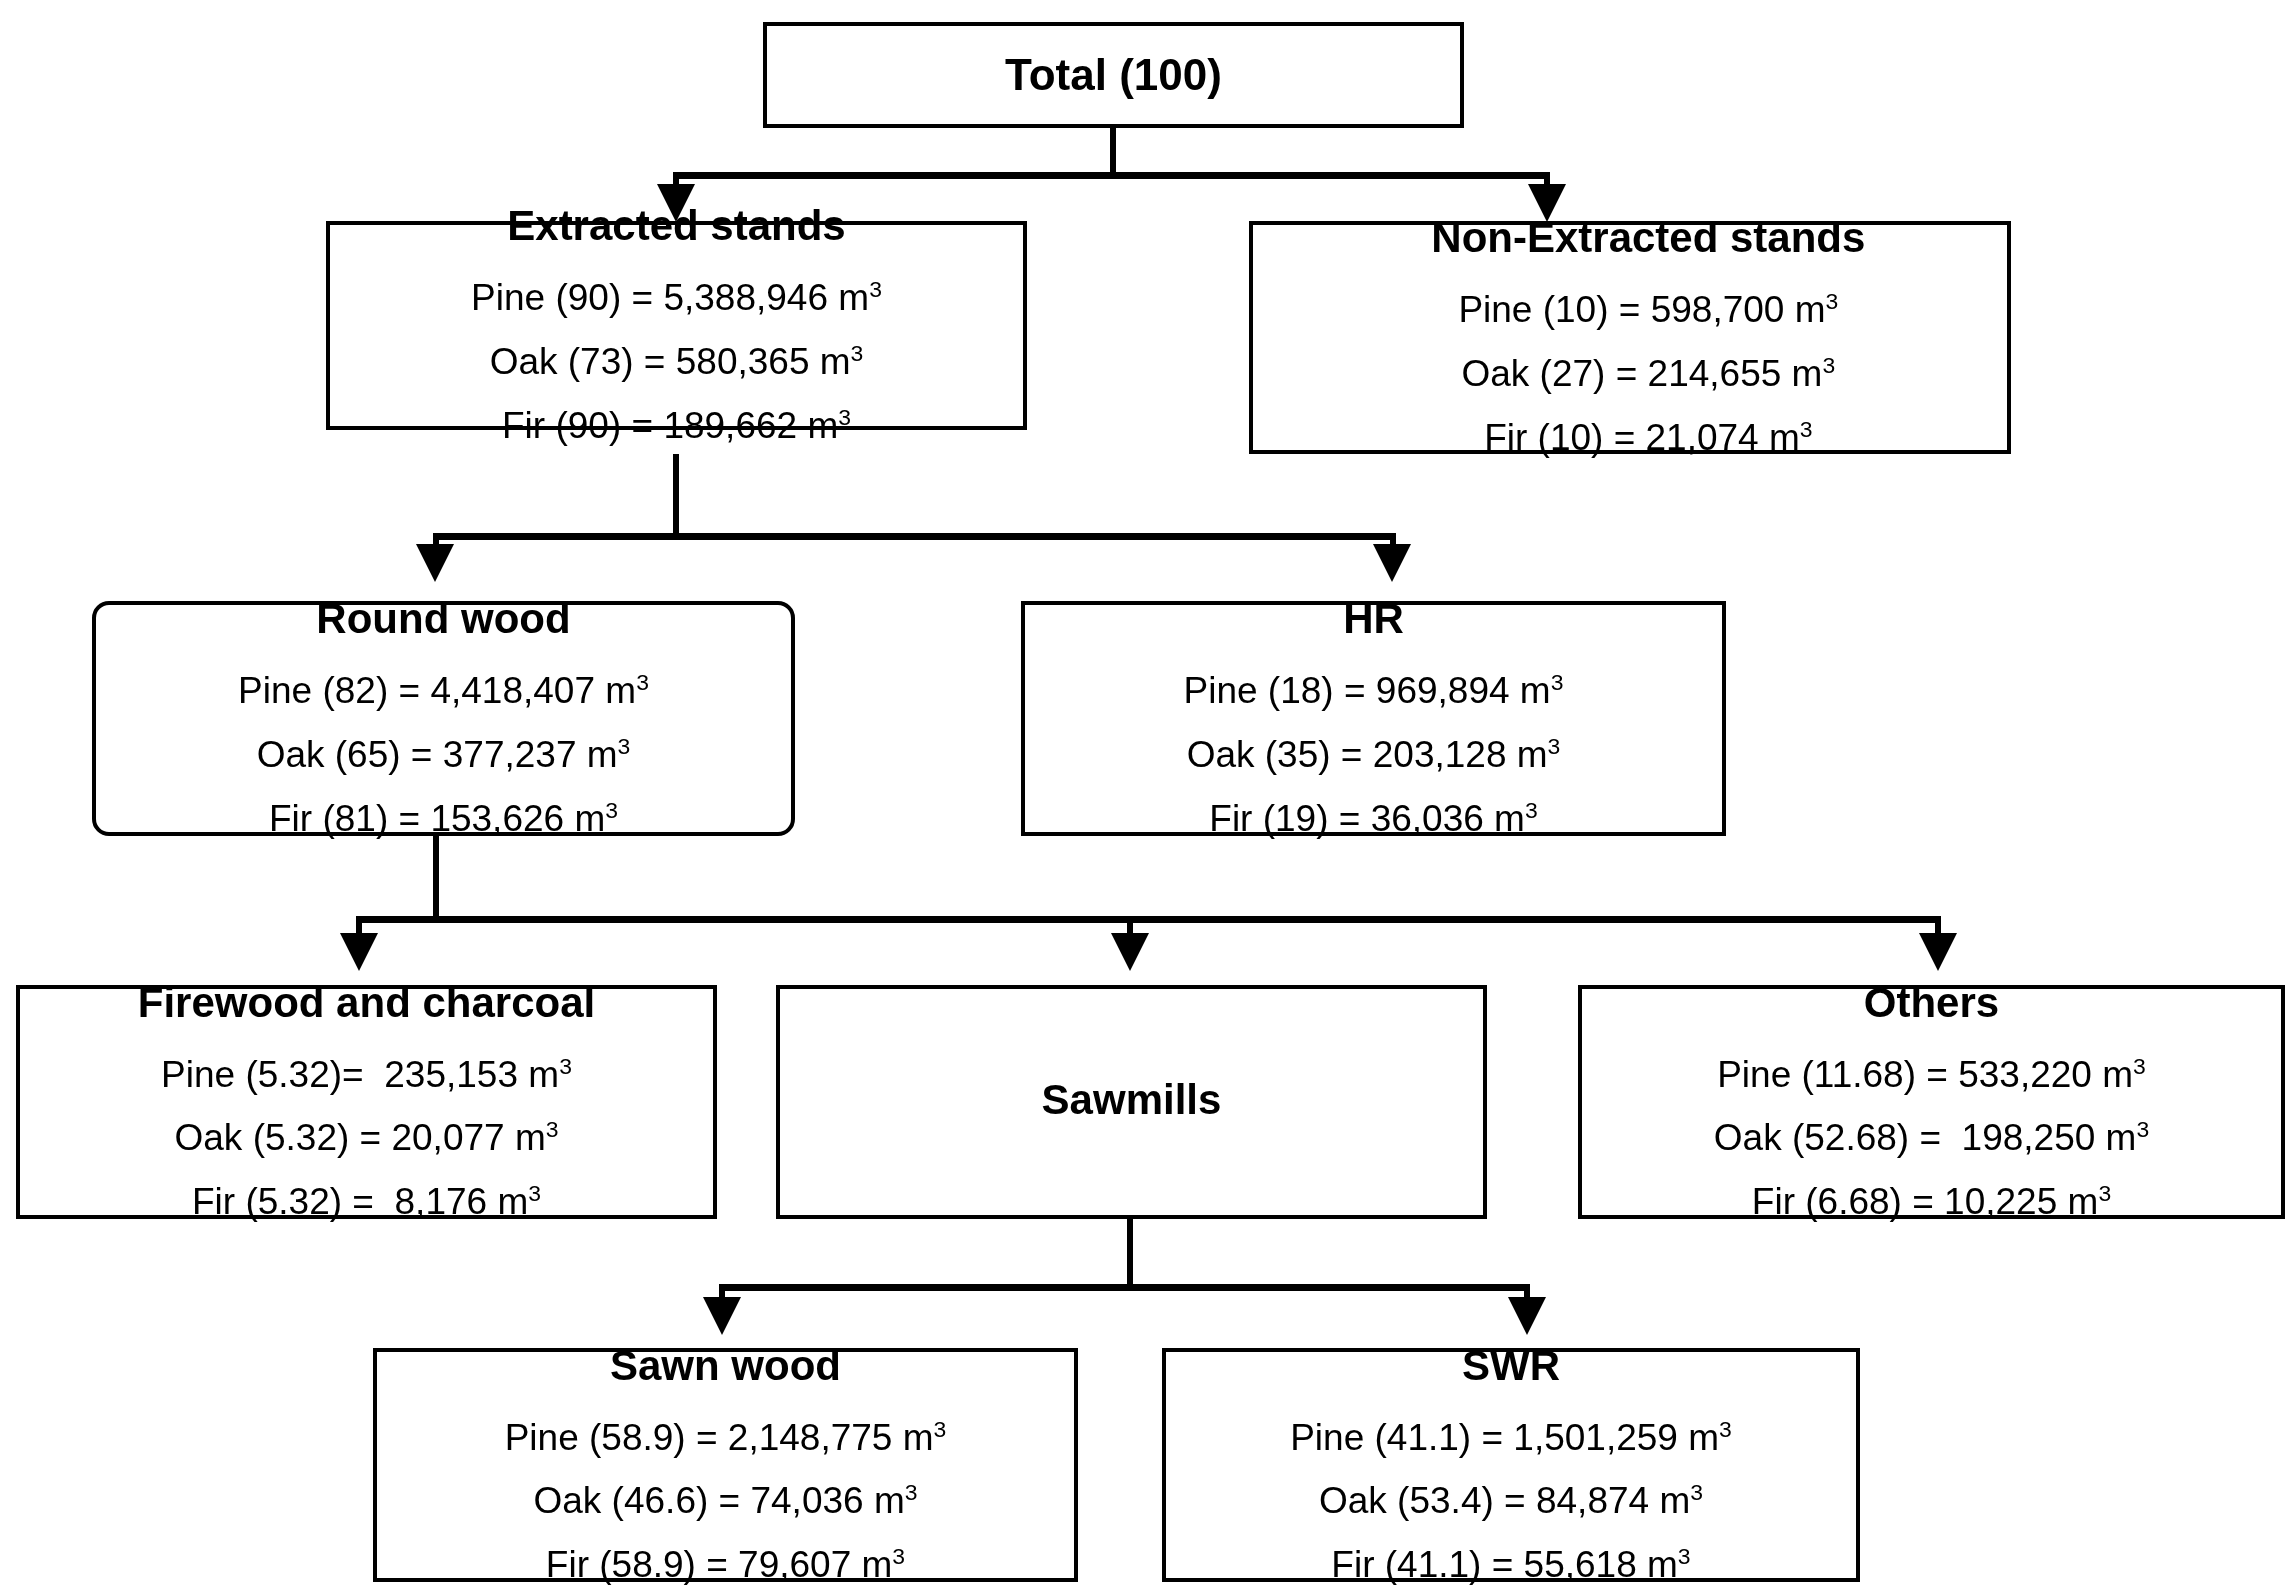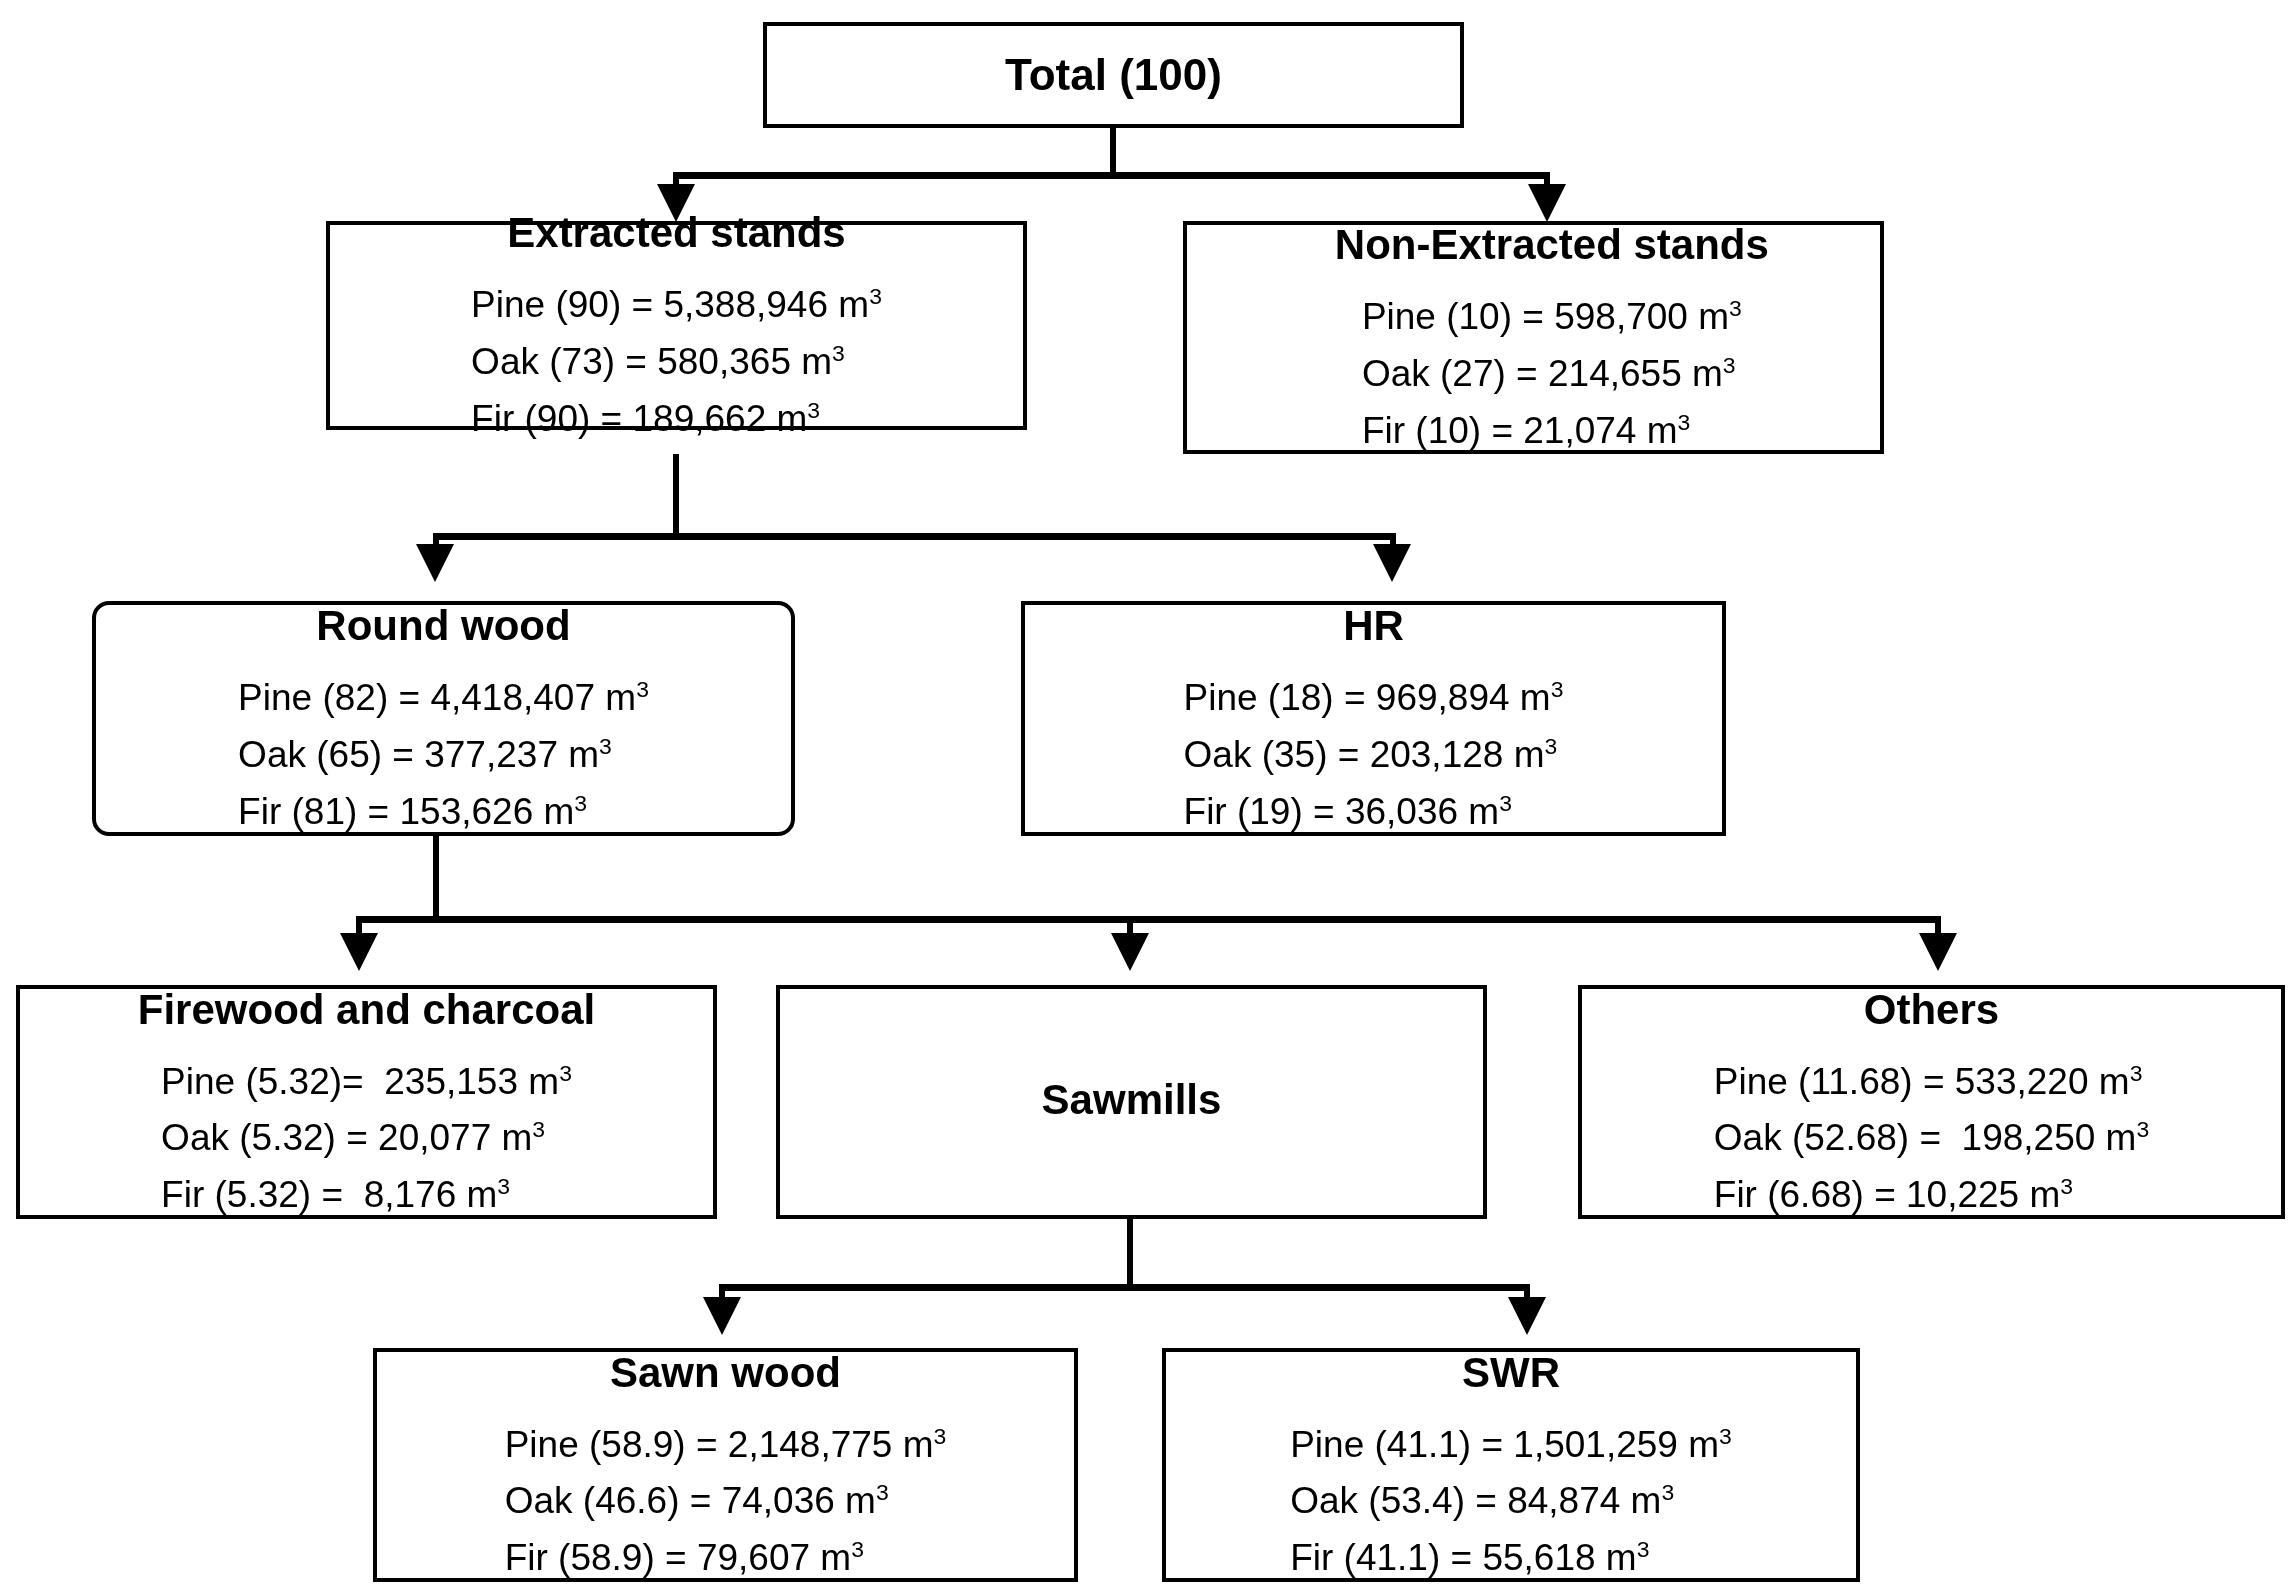"Non-Extracted stands" div.node { left: 1183px -> 1249px; width: 701px -> 762px }
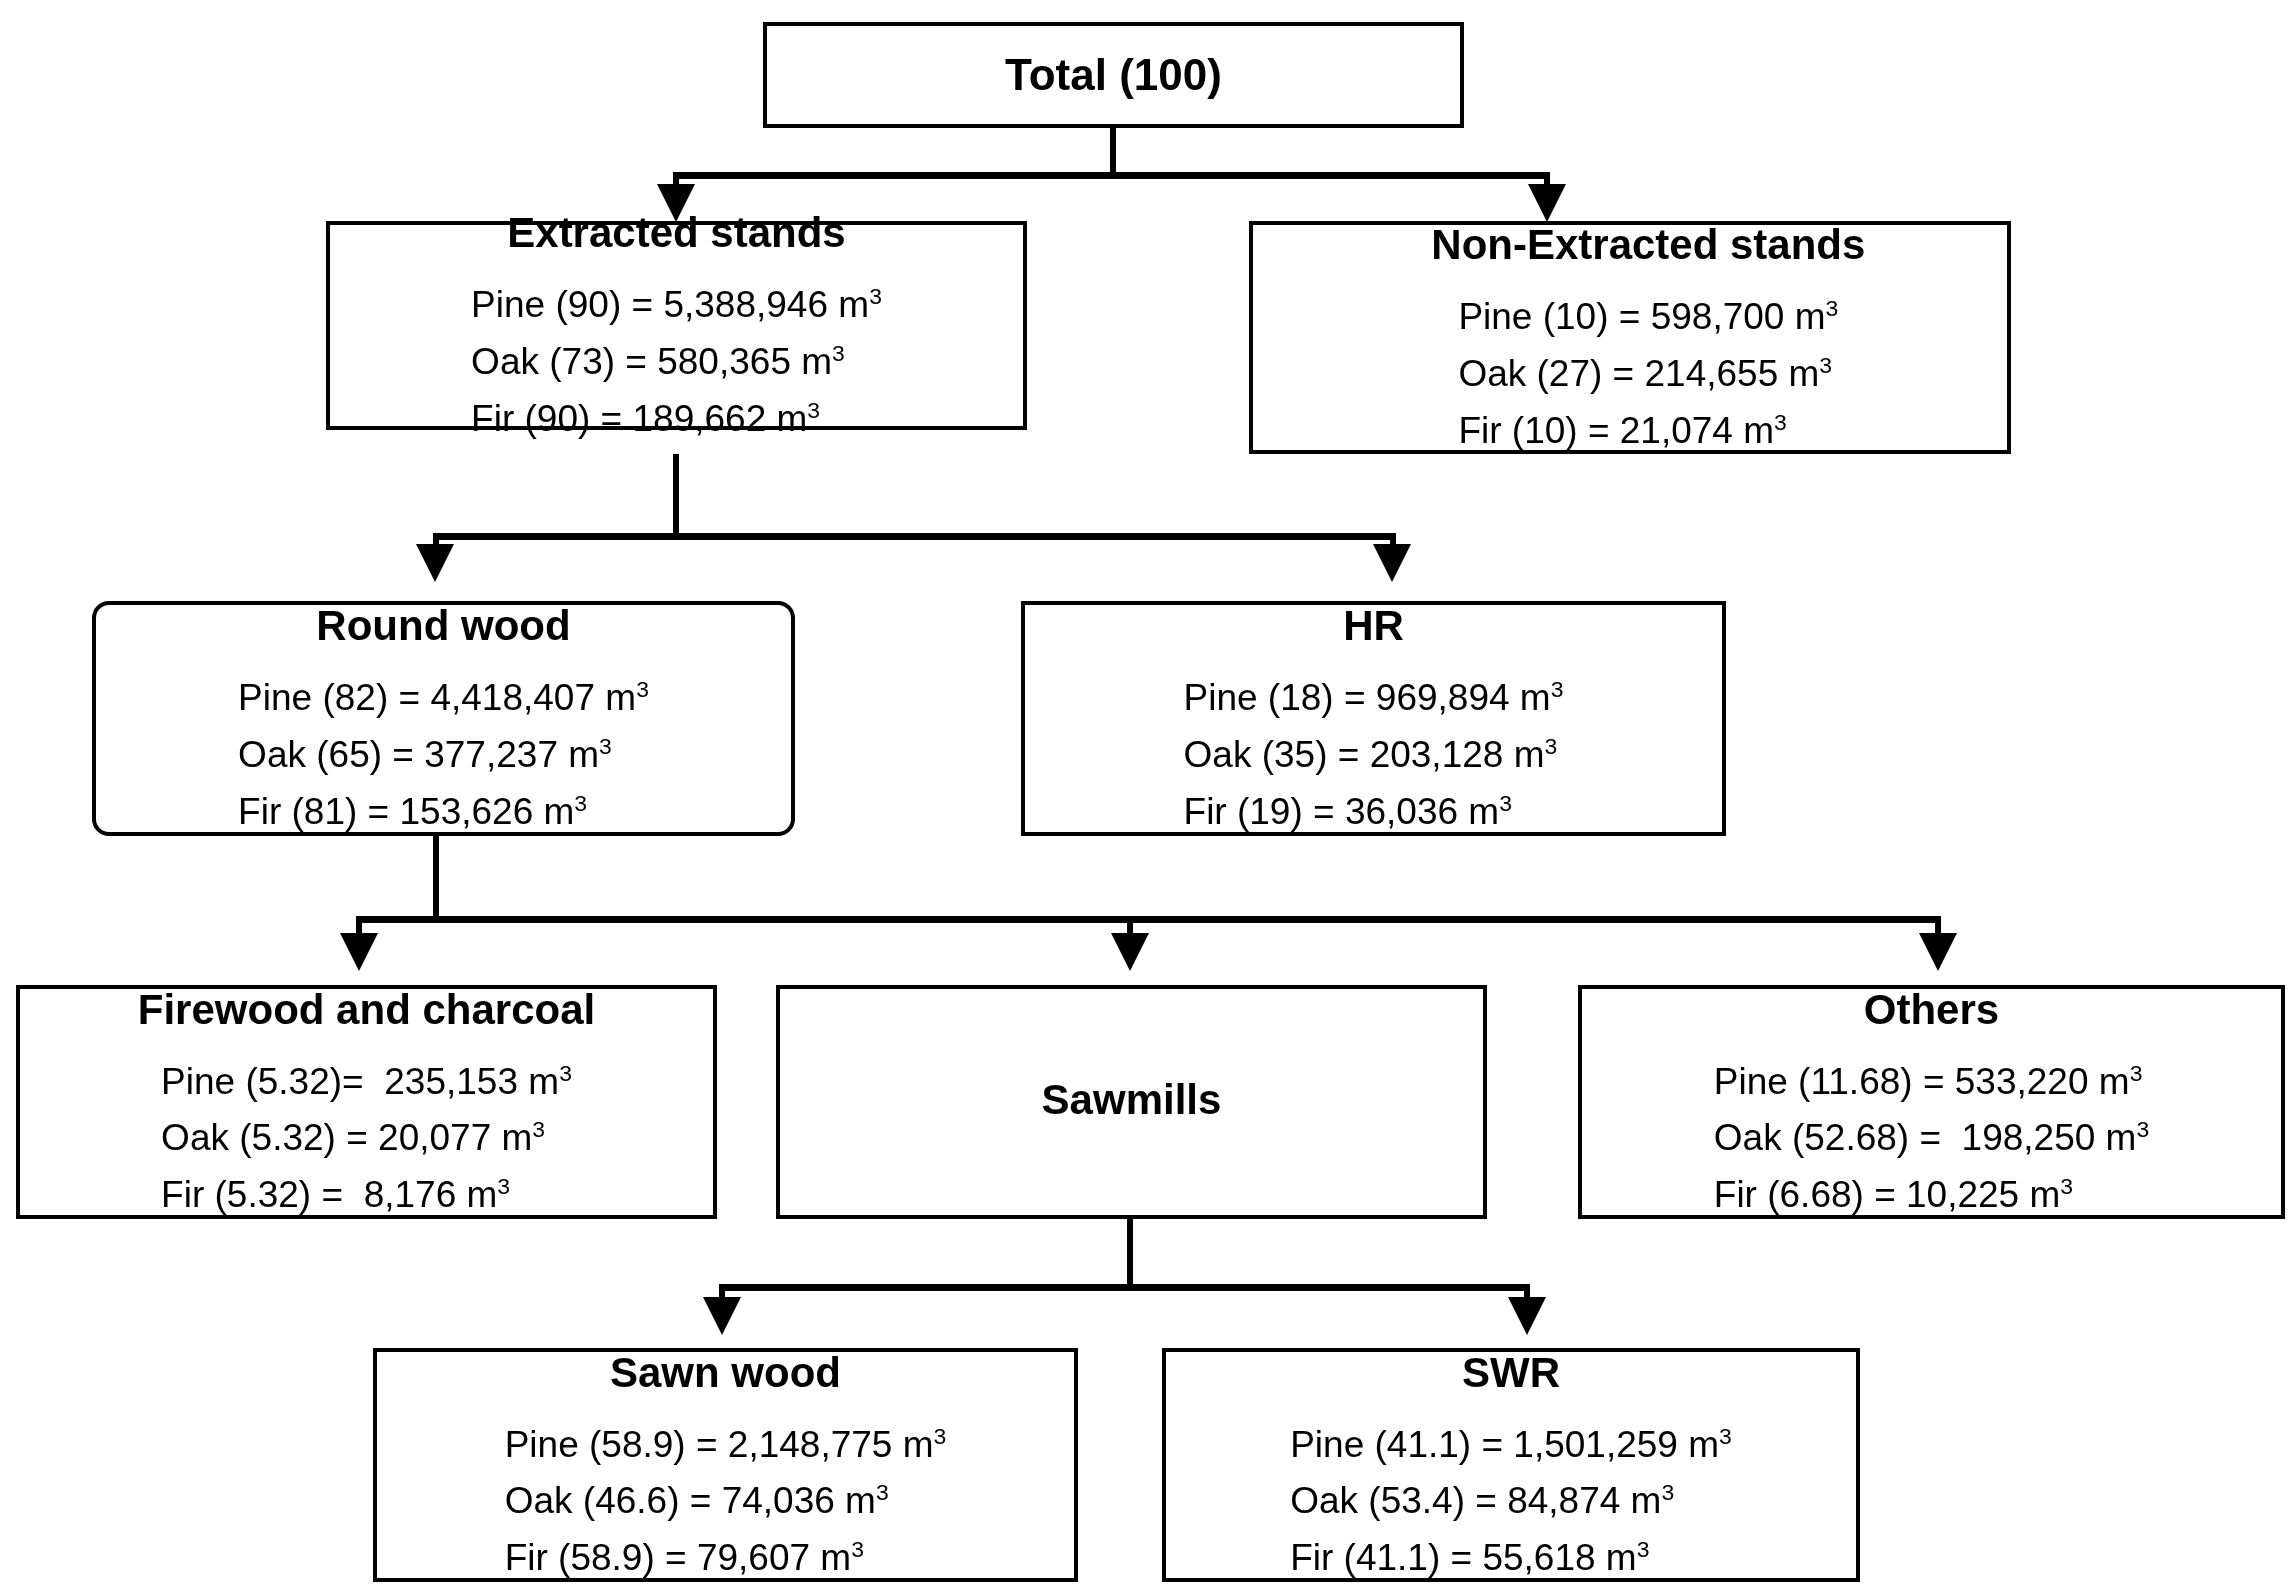"Pine (90) = 5,388,946 m3" .node .rows { align-items: flex-start -> center; gap: 11px -> 18px }
